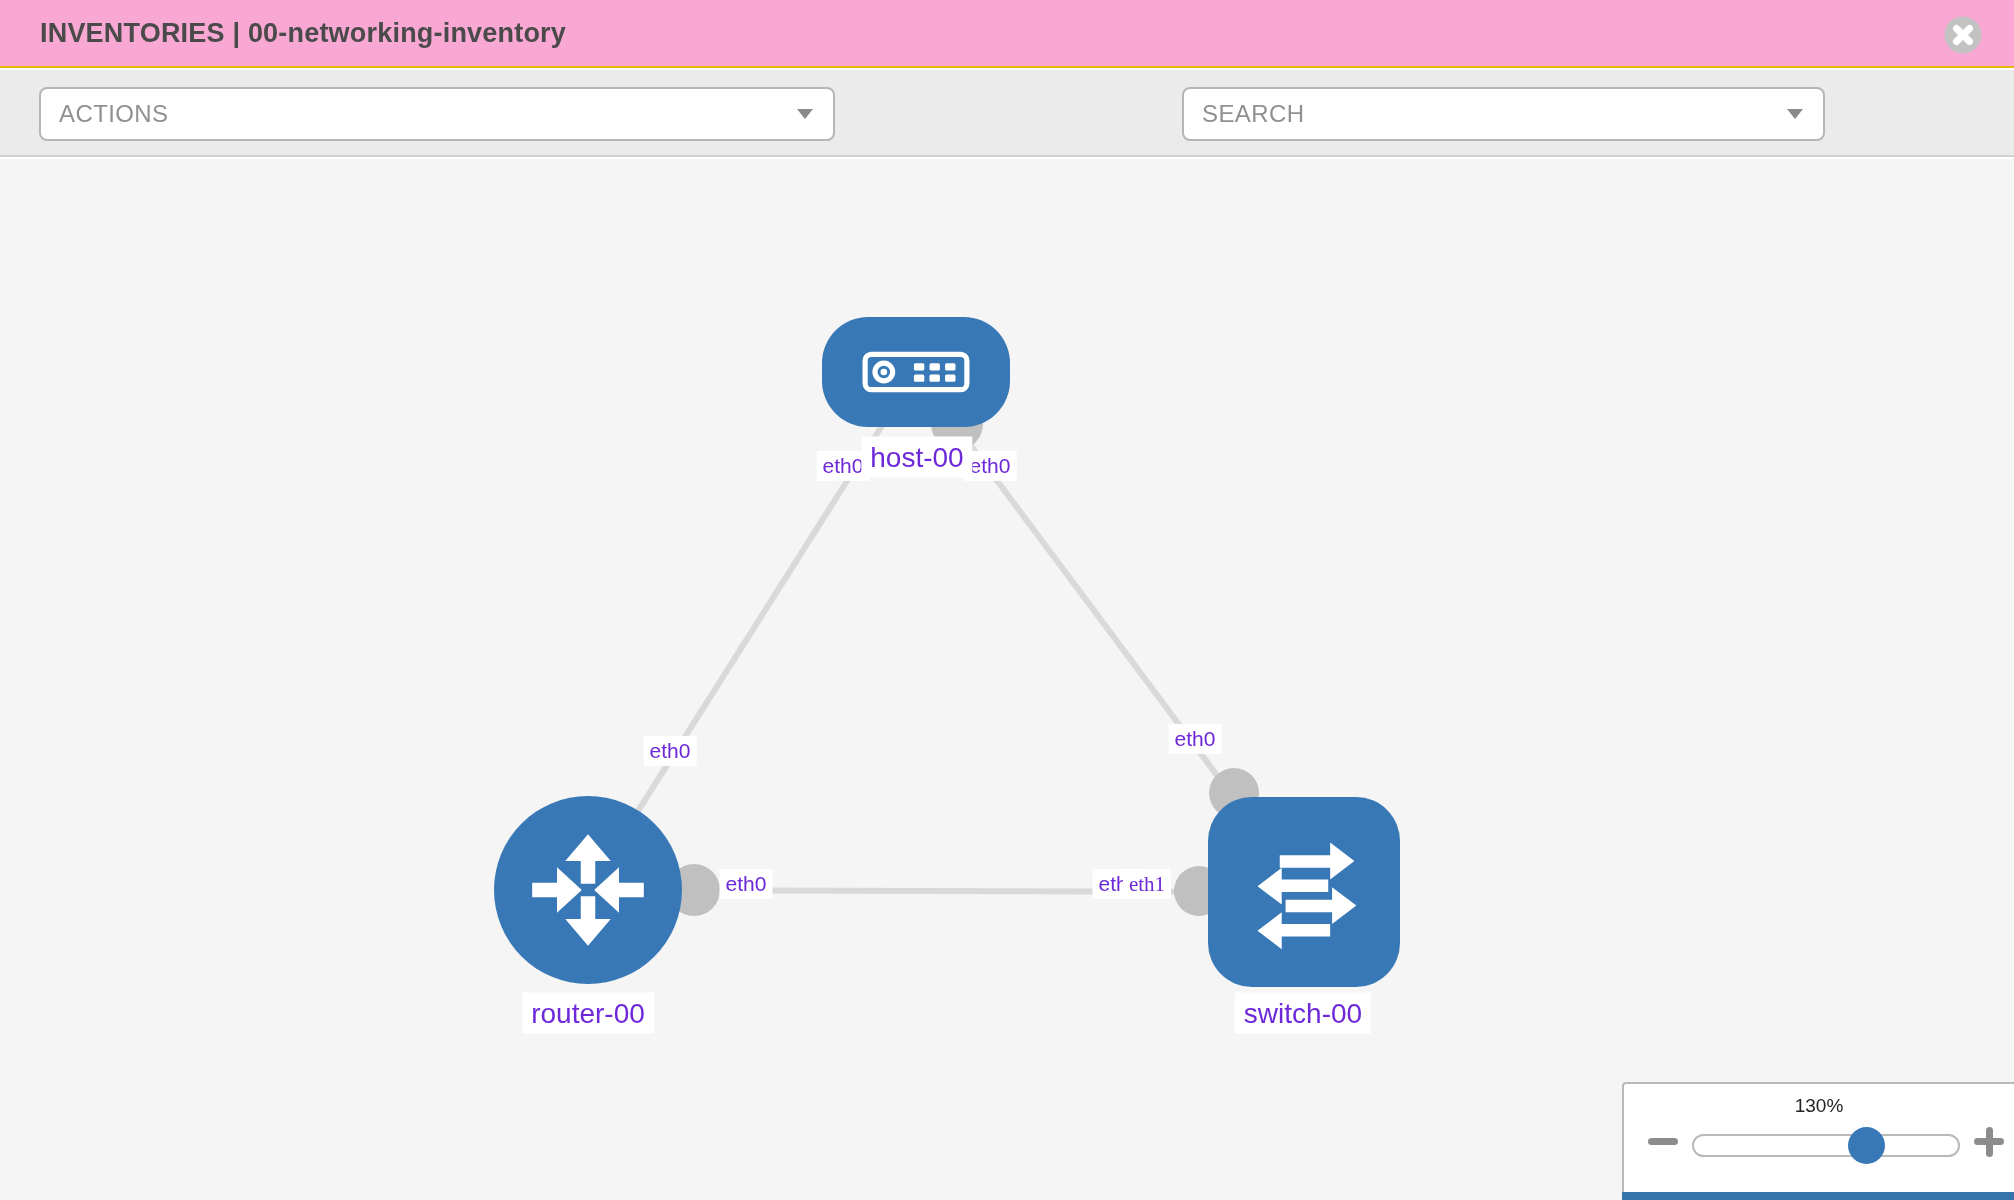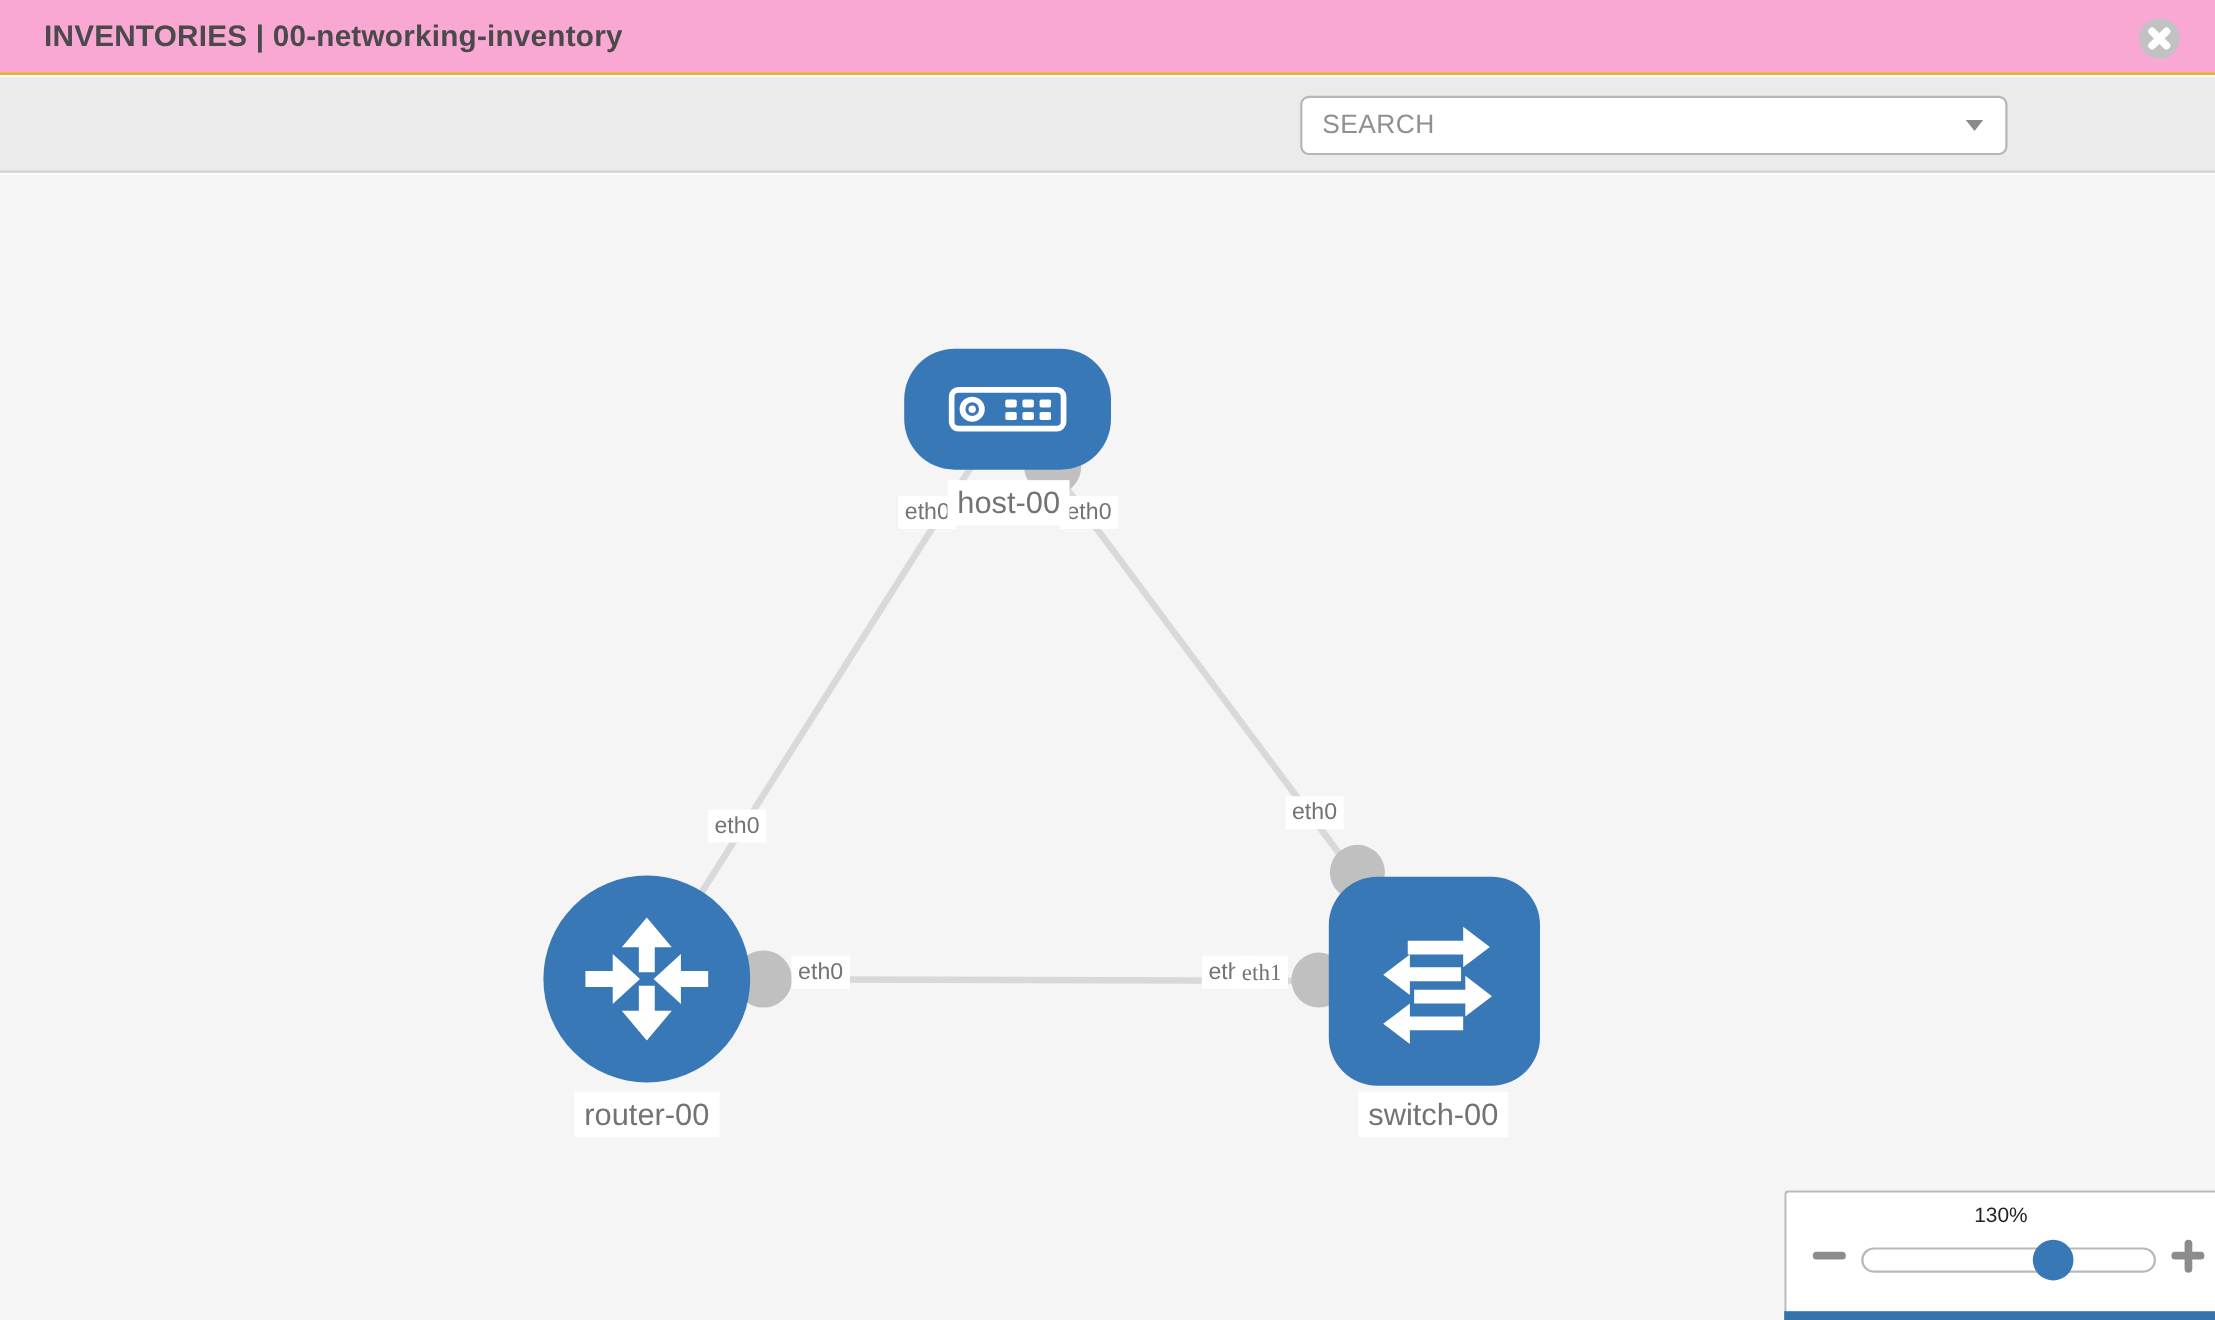"ACTIONS" div.dd-box { html: none -> <div> <span>ACTIONS</span> <svg> <polygon></polygon> </svg> </div> }
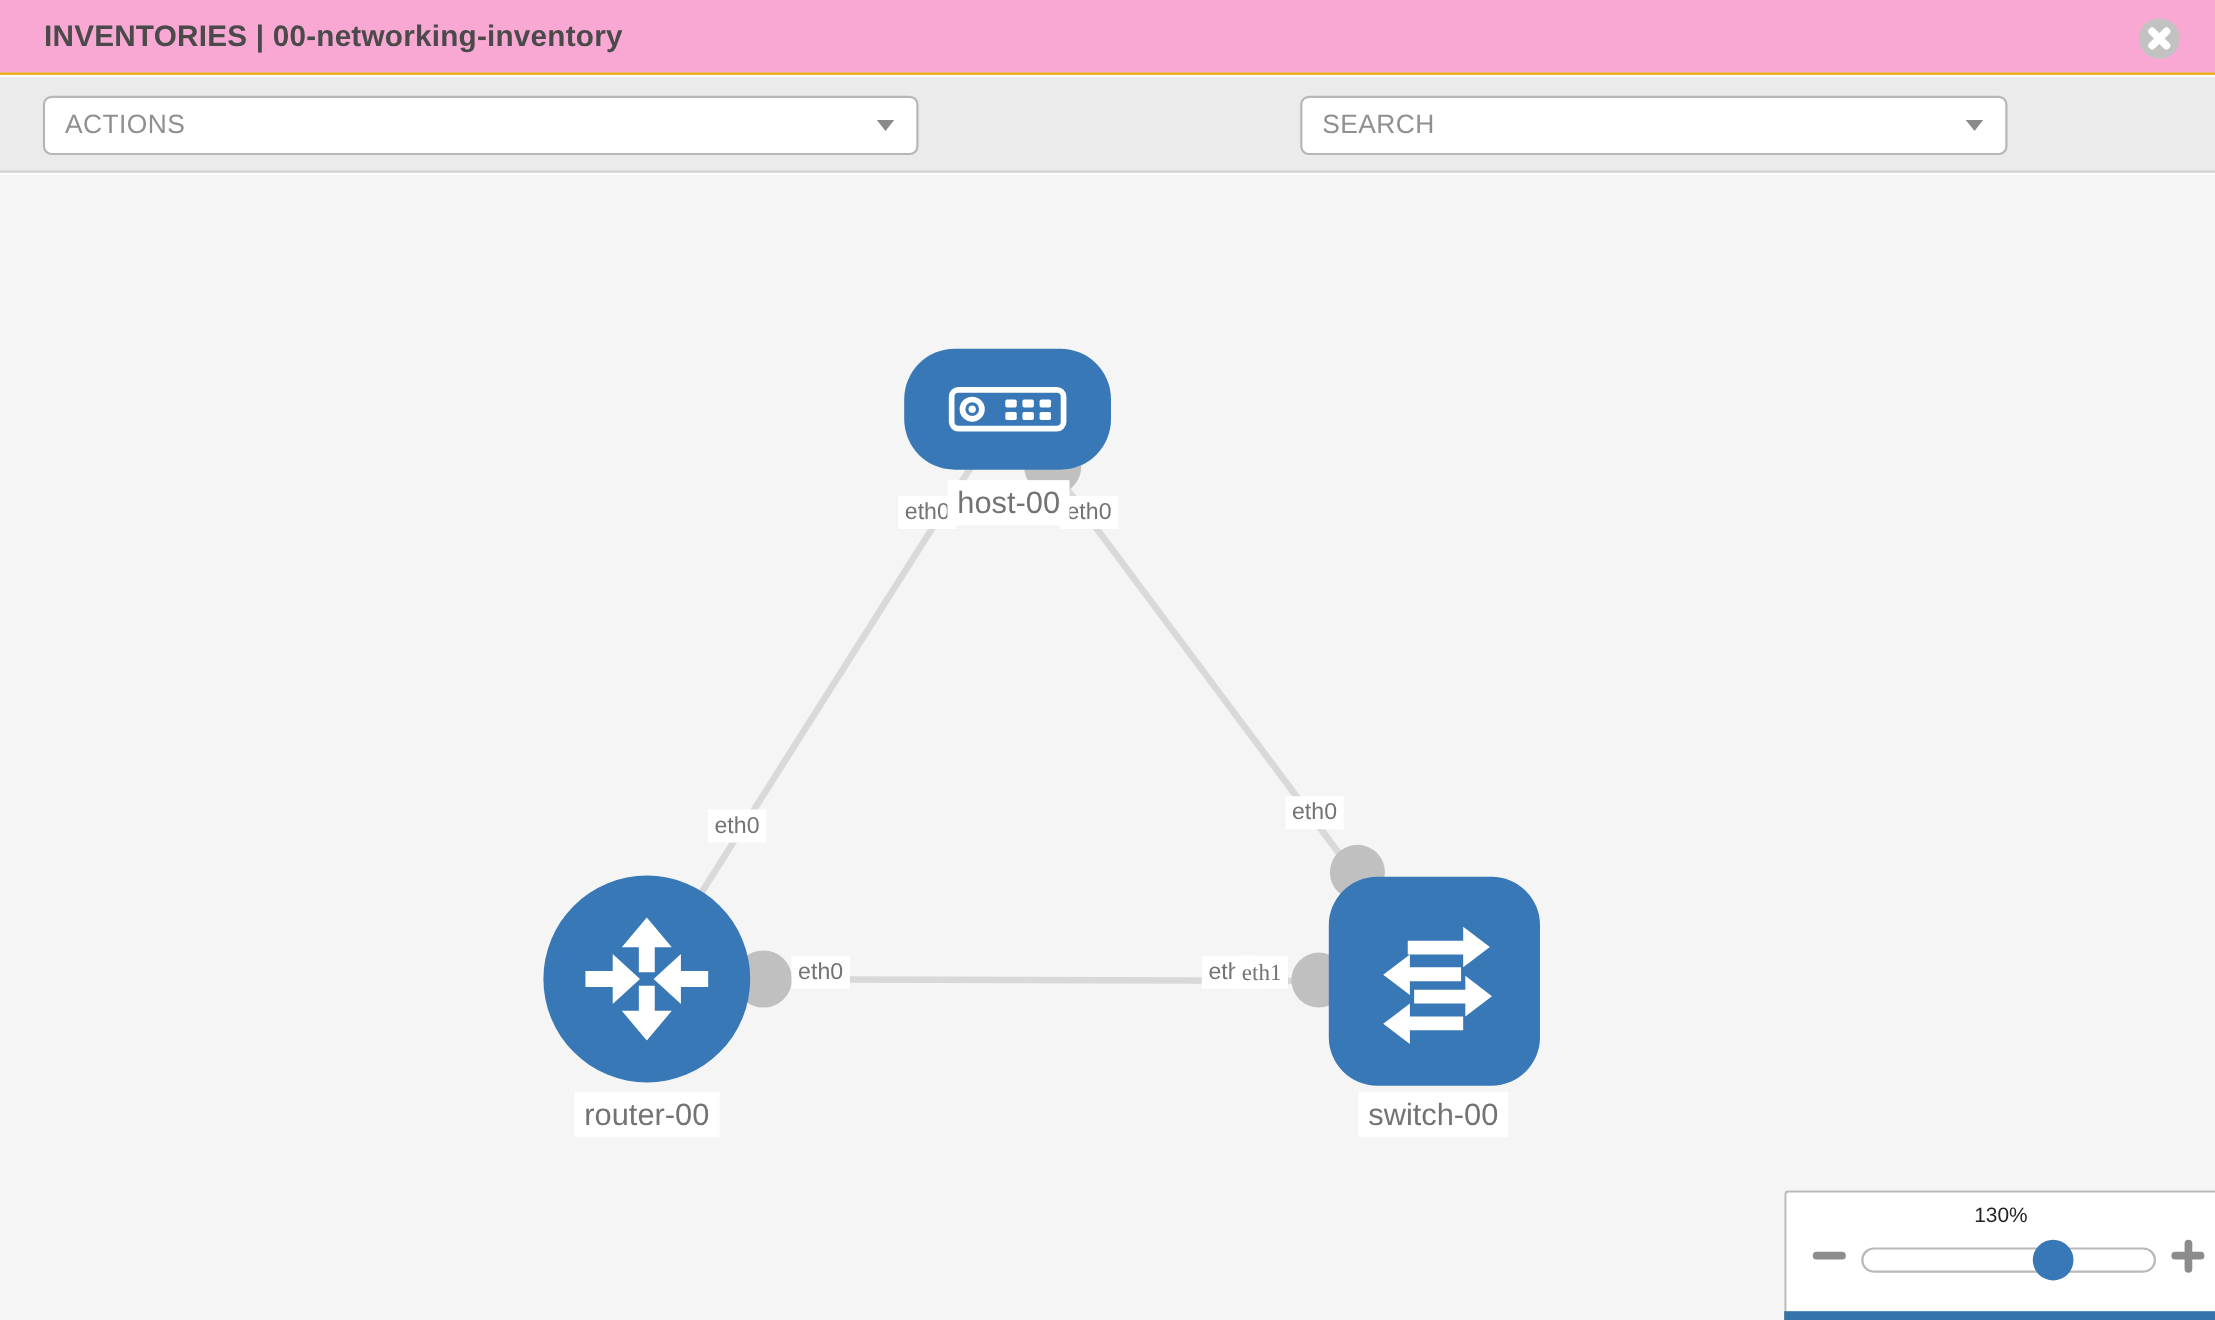"eth0" .chip { color: #737373 -> #6d28d9 }
